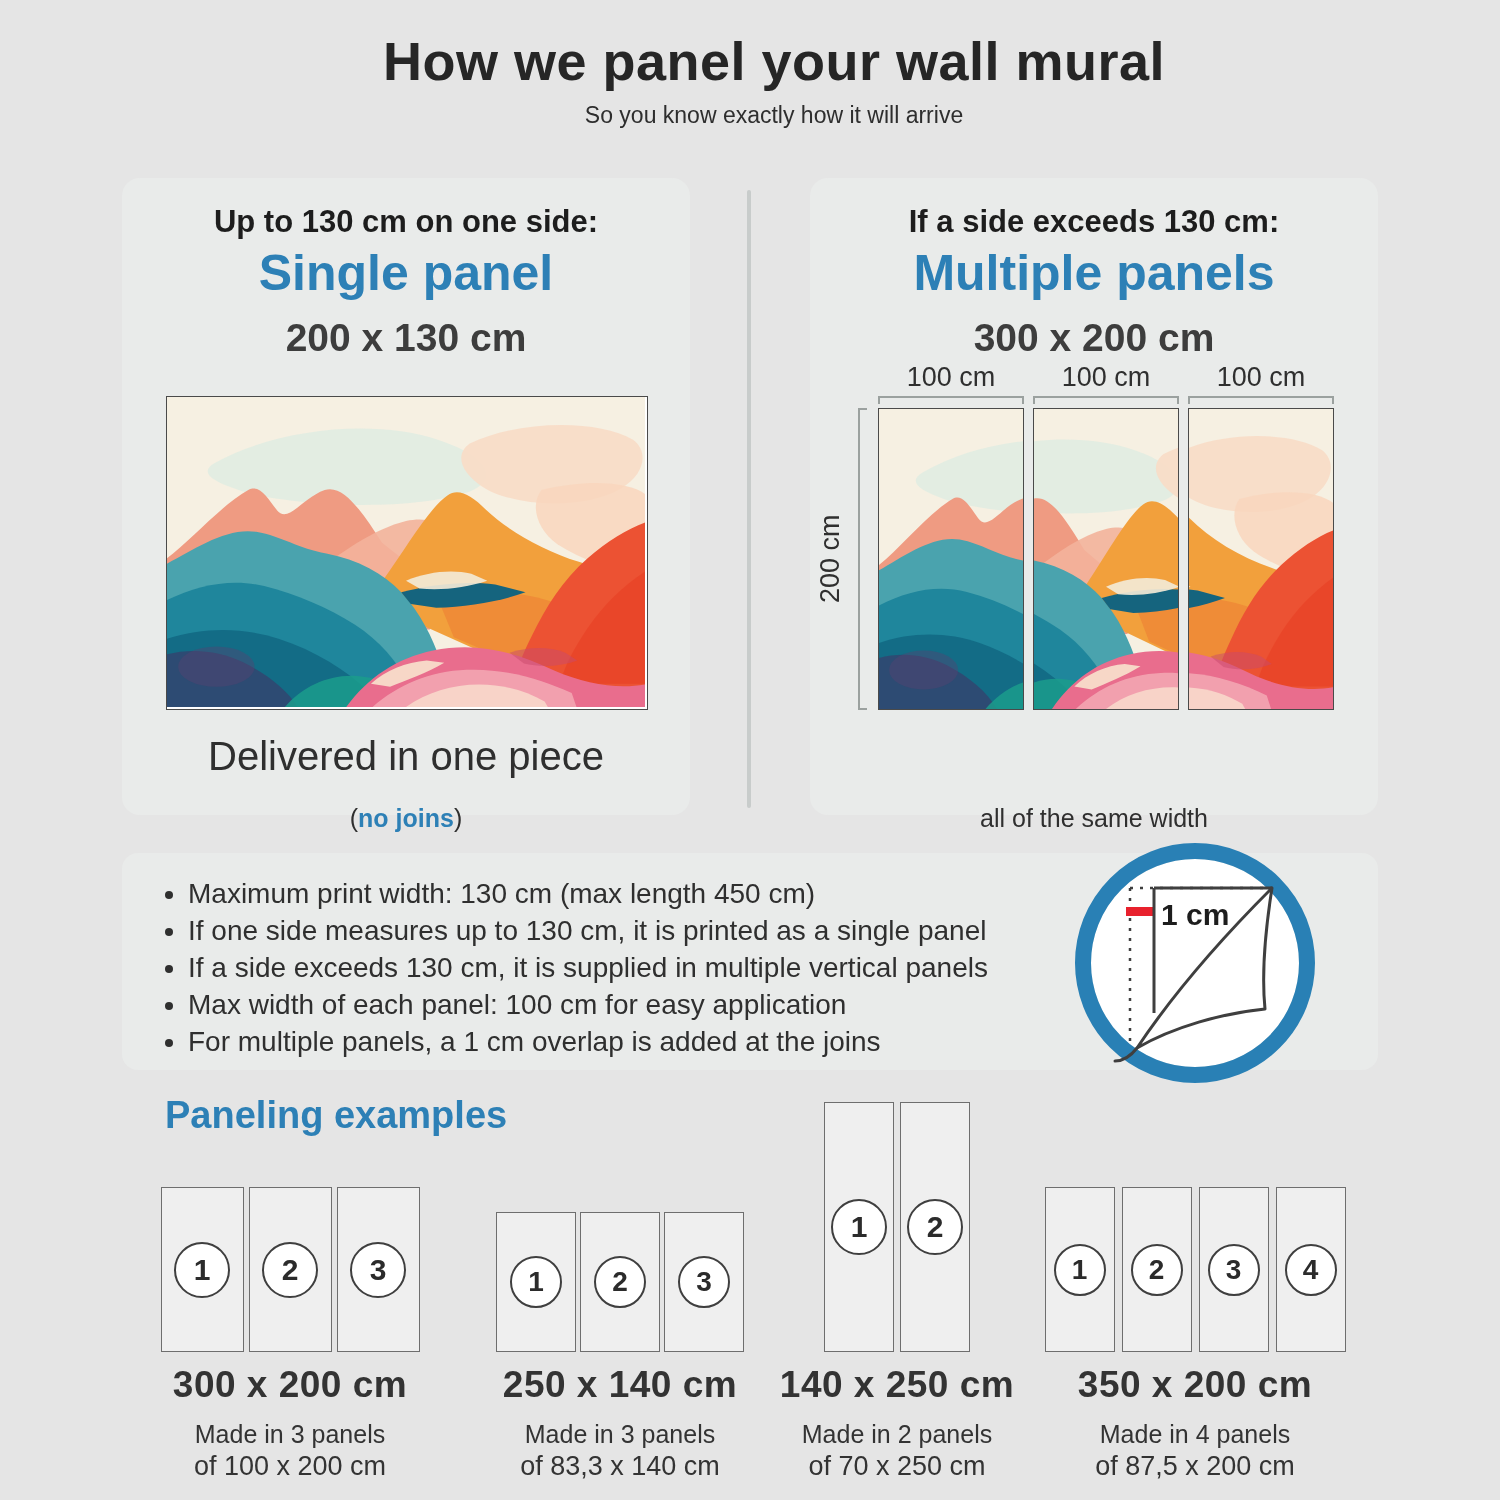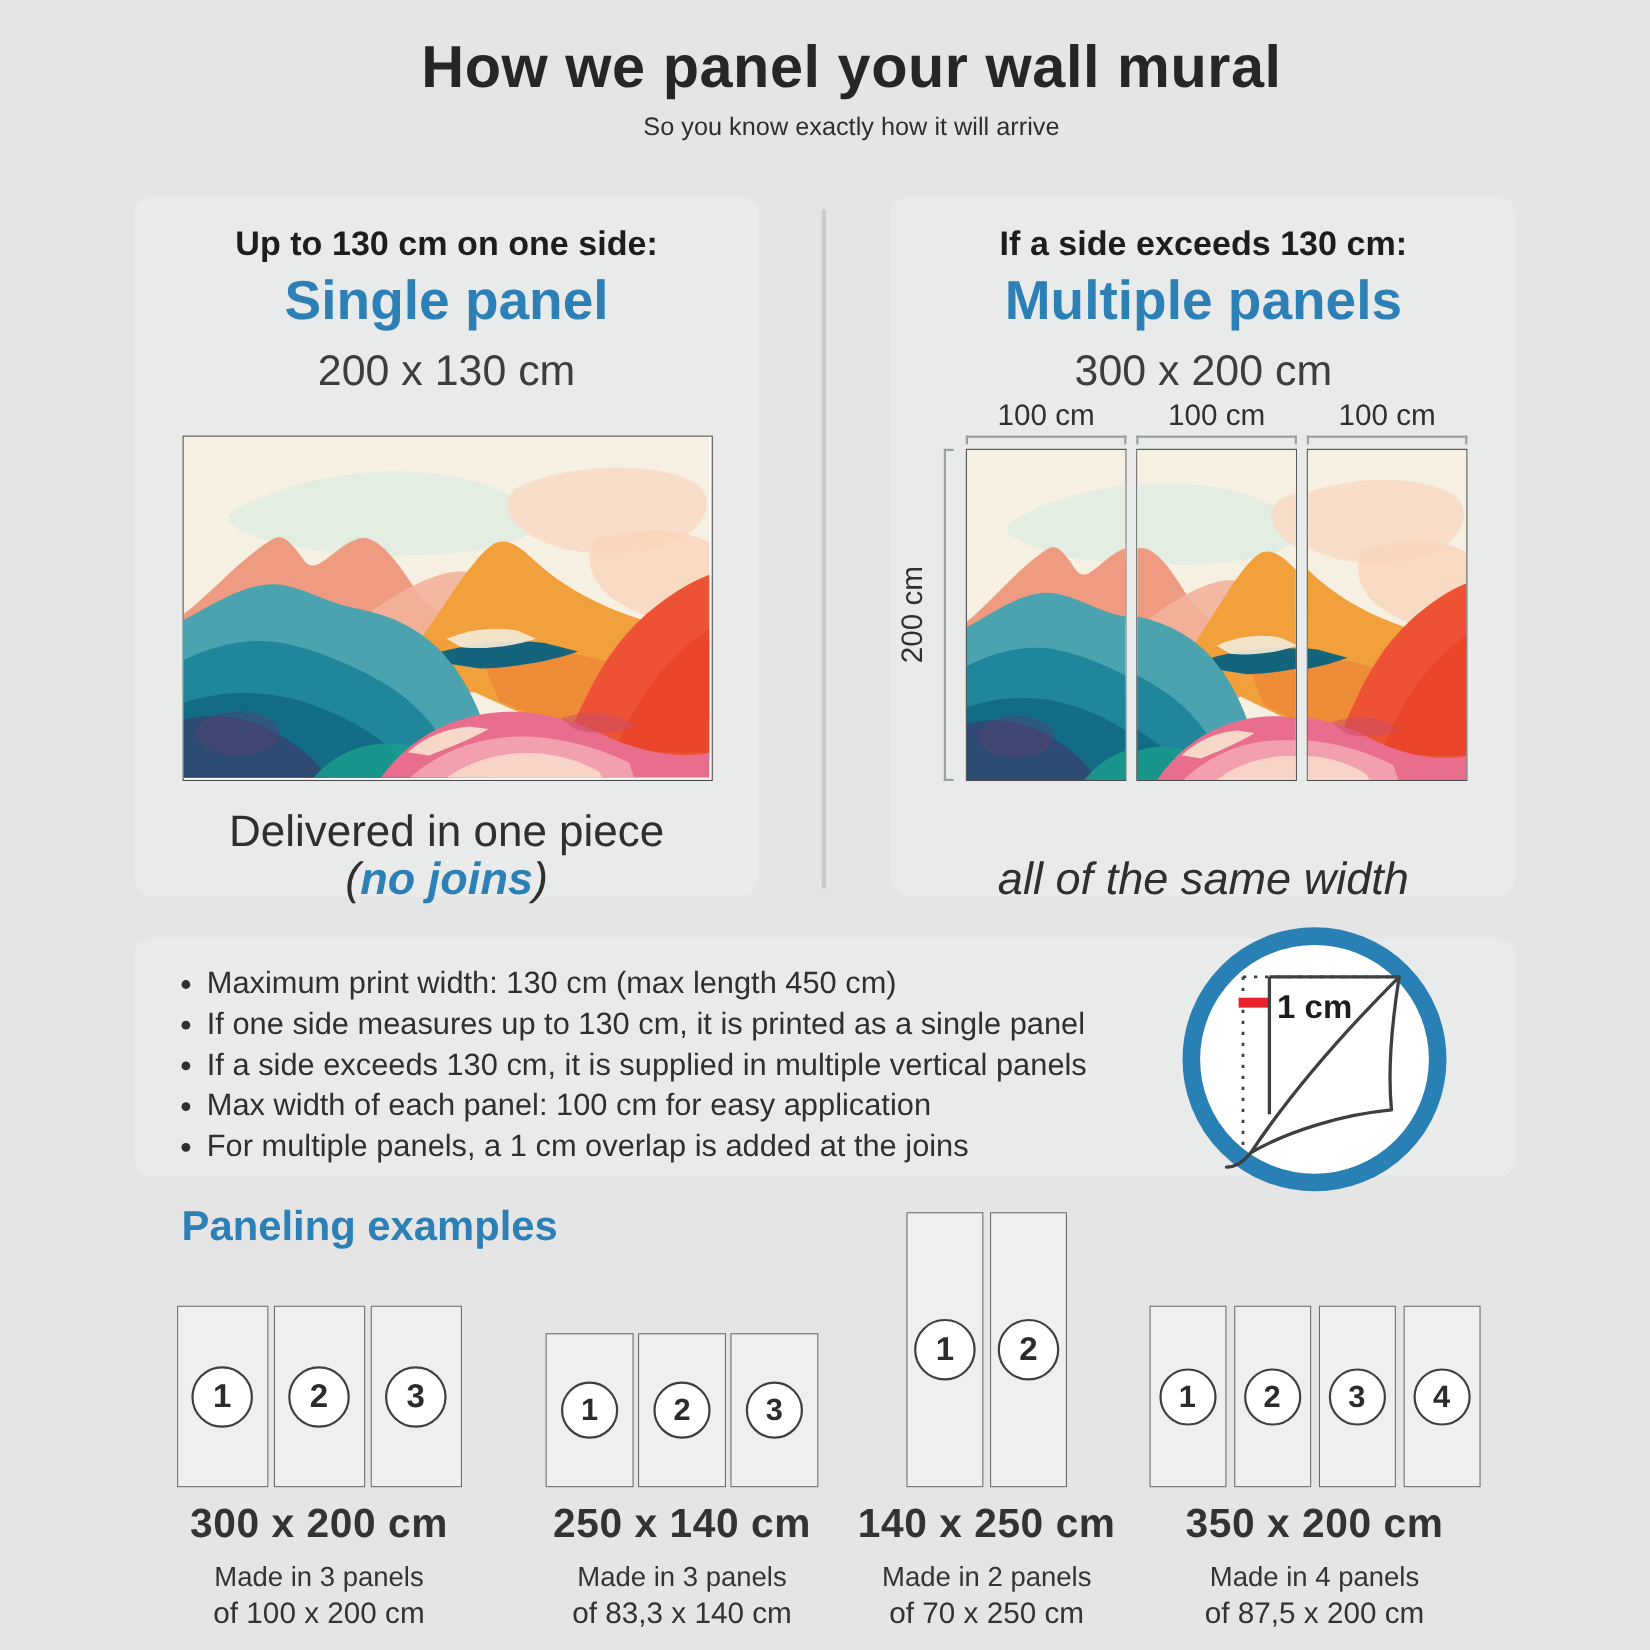"200 x 130 cm" .card-size { font-weight: normal -> bold }
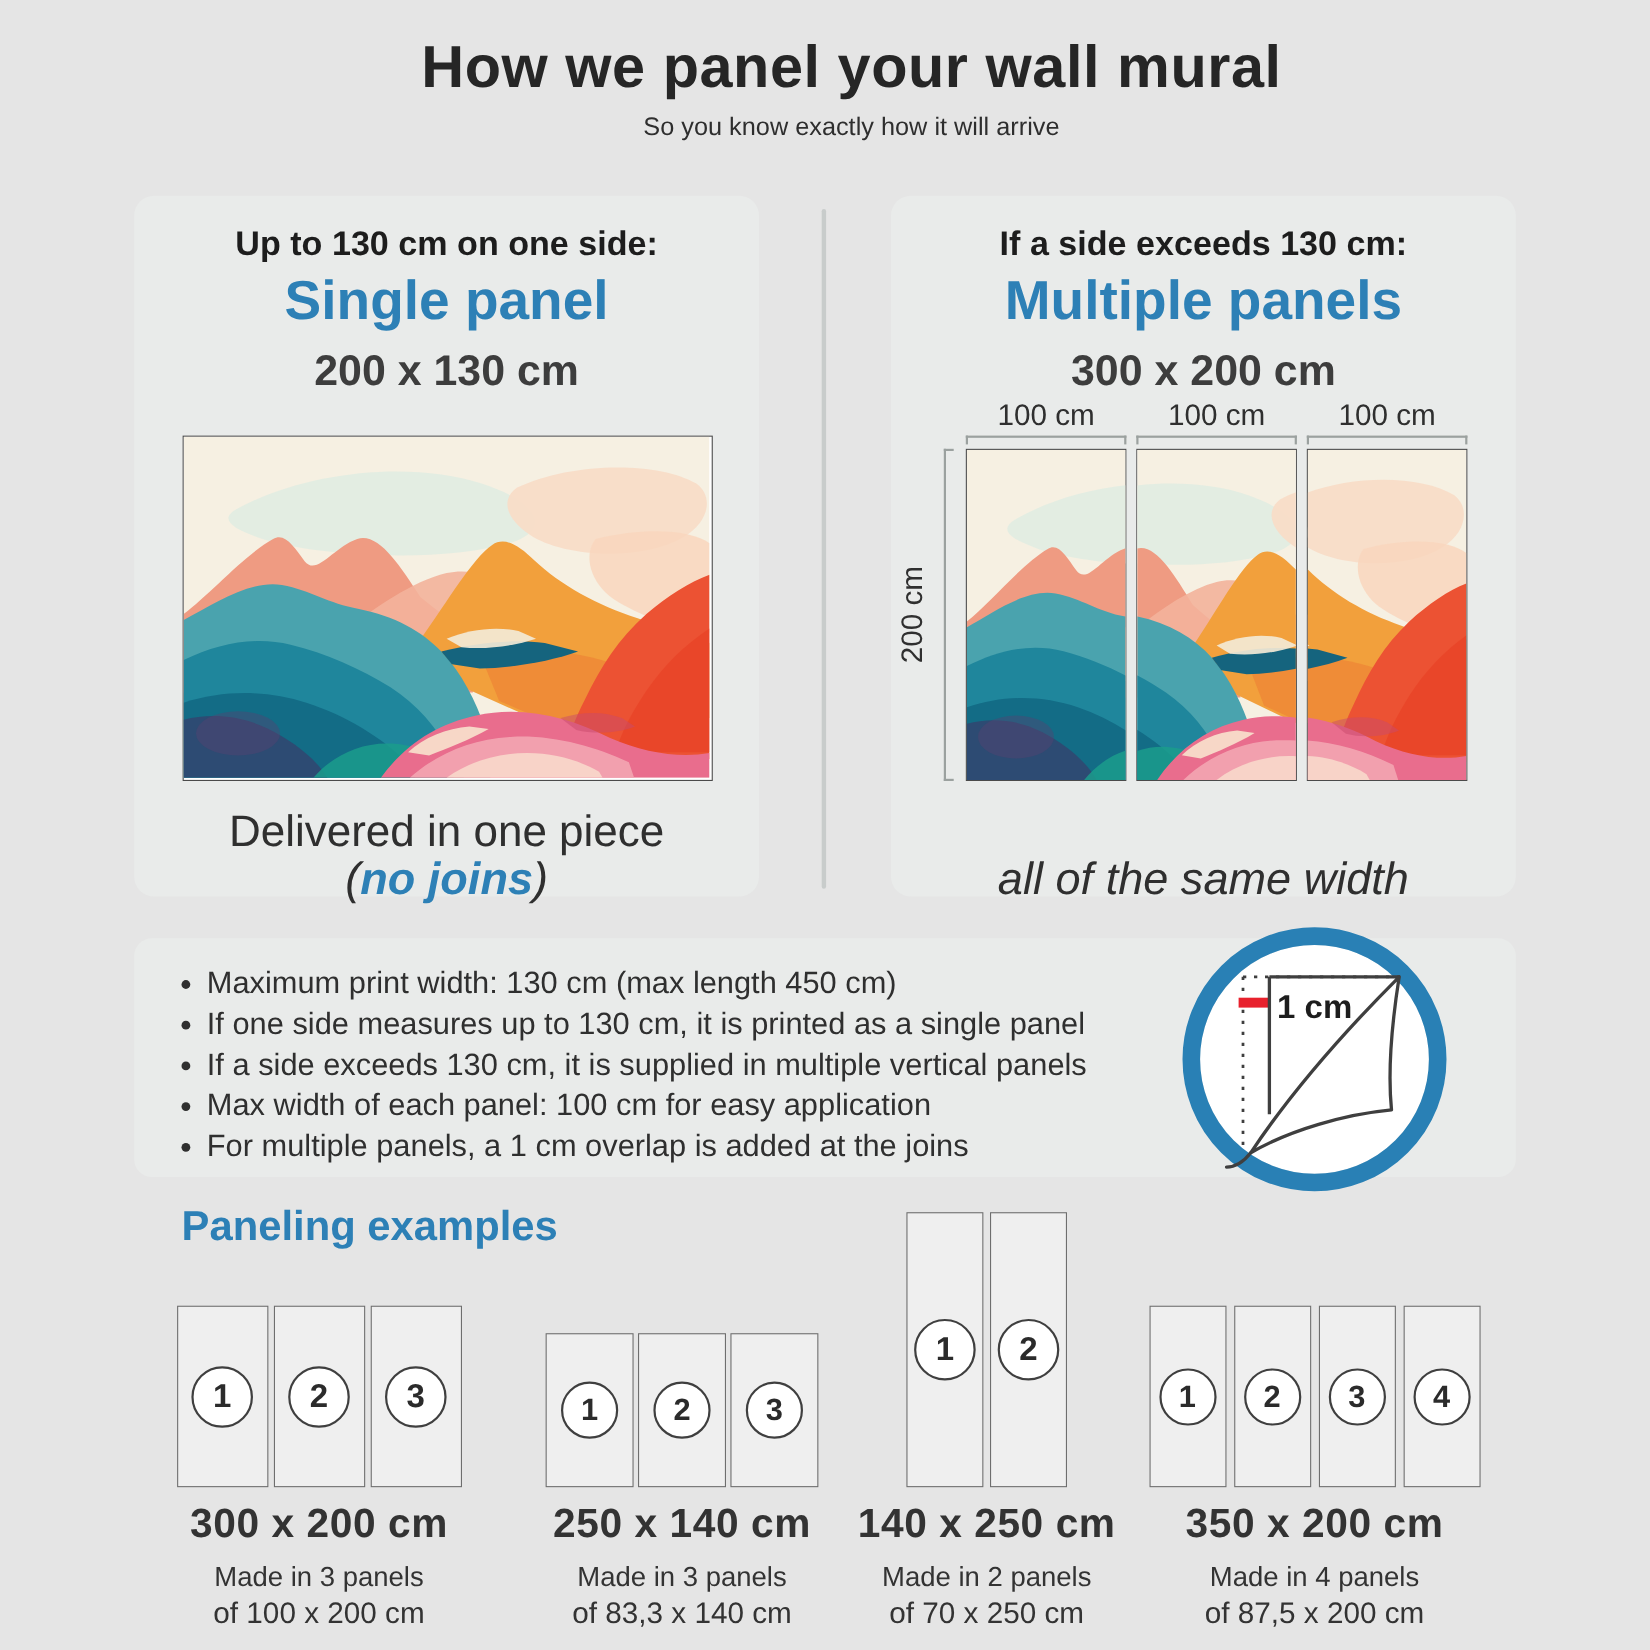"(no joins)" .cap2 { font-size: 41px -> 25px; font-style: italic -> none; top: 598px -> 626px }
